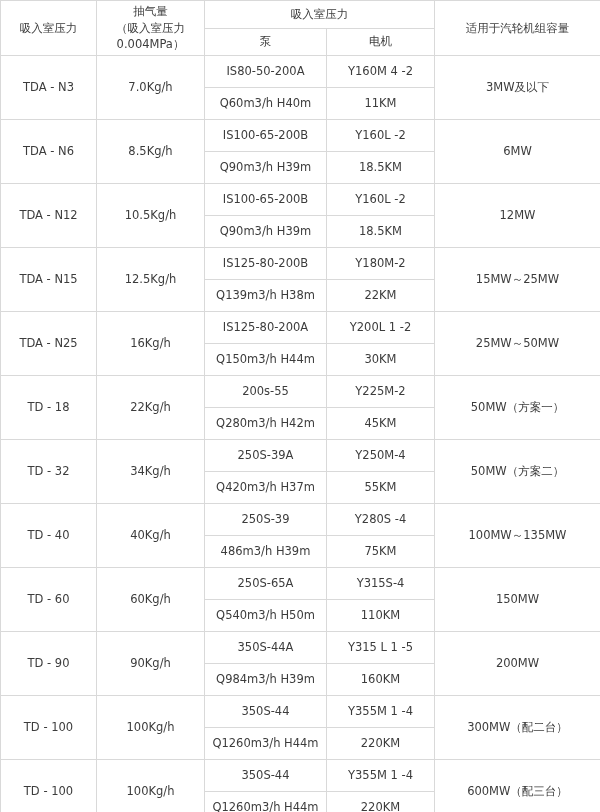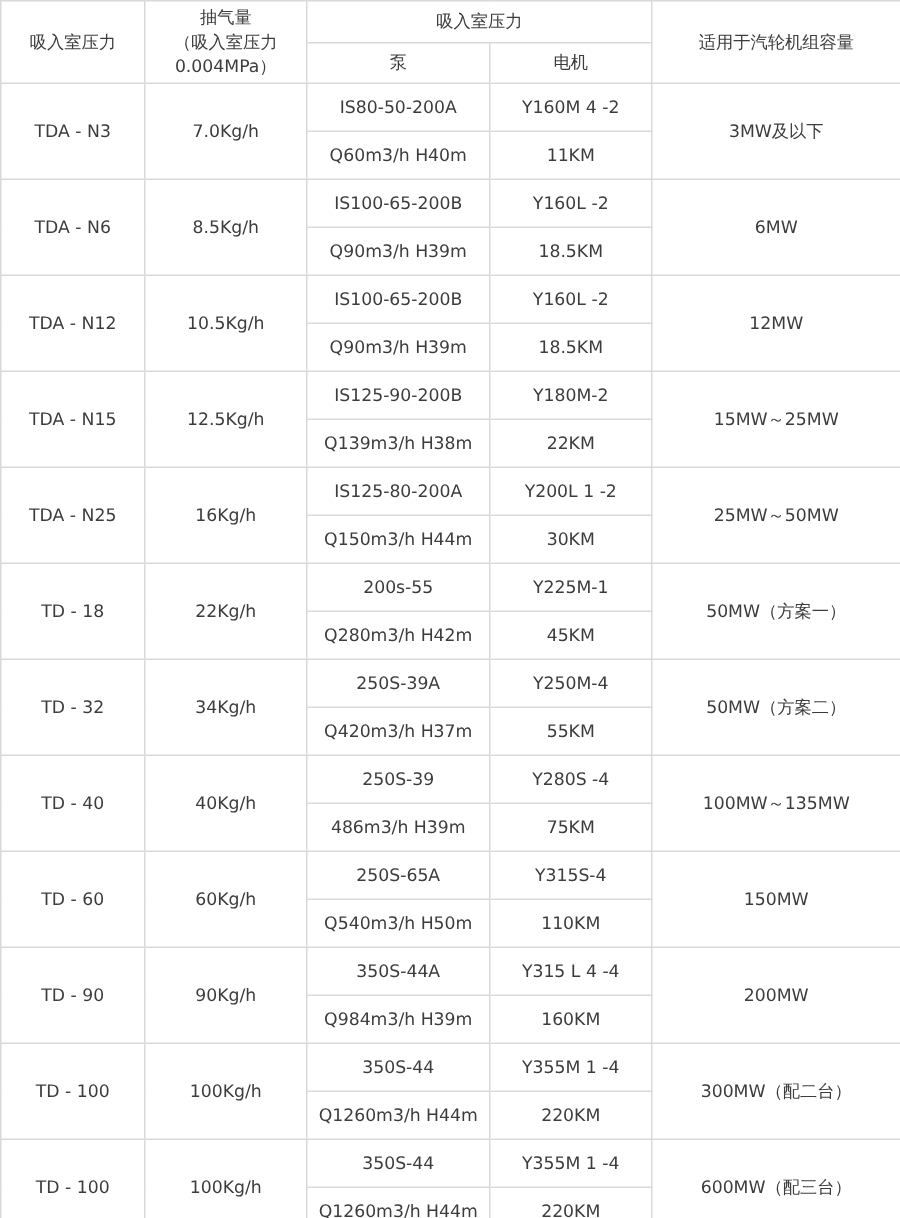"IS125-90-200B" td.pump-cell { text: IS125-90-200B -> IS125-80-200B }
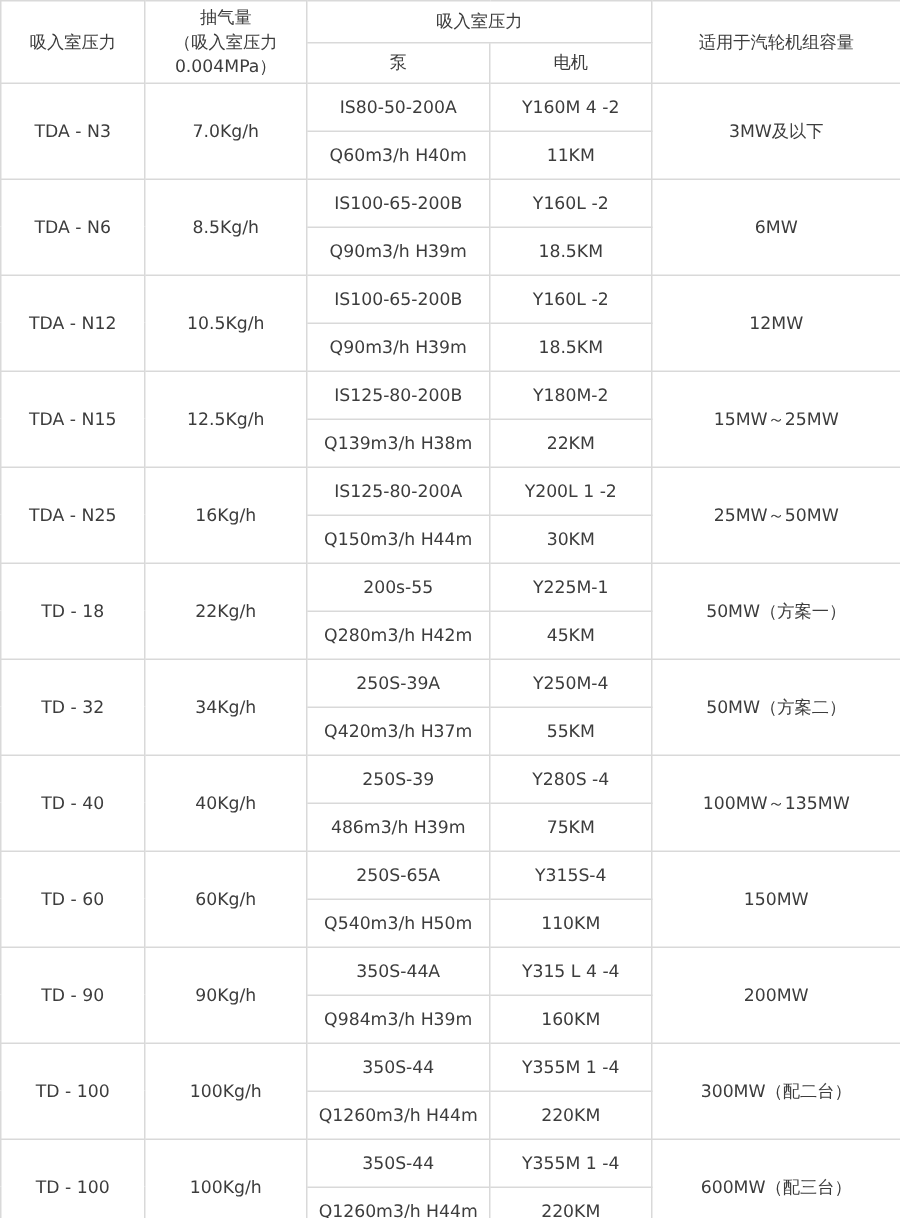"Y225M-1" td.motor-cell { text: Y225M-1 -> Y225M-2 }
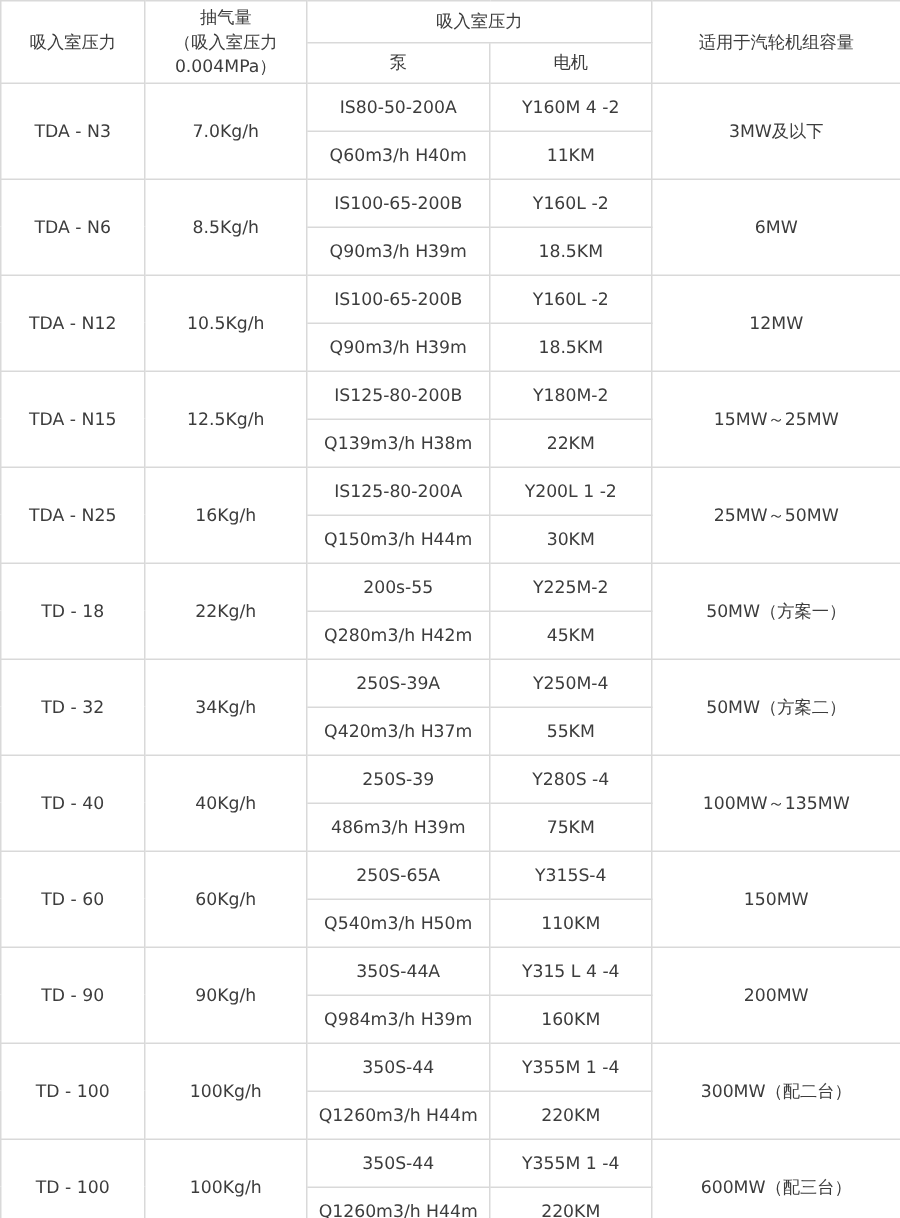"Y315 L 4 -4" td.motor-cell { text: 4 -4 -> 1 -5 }
